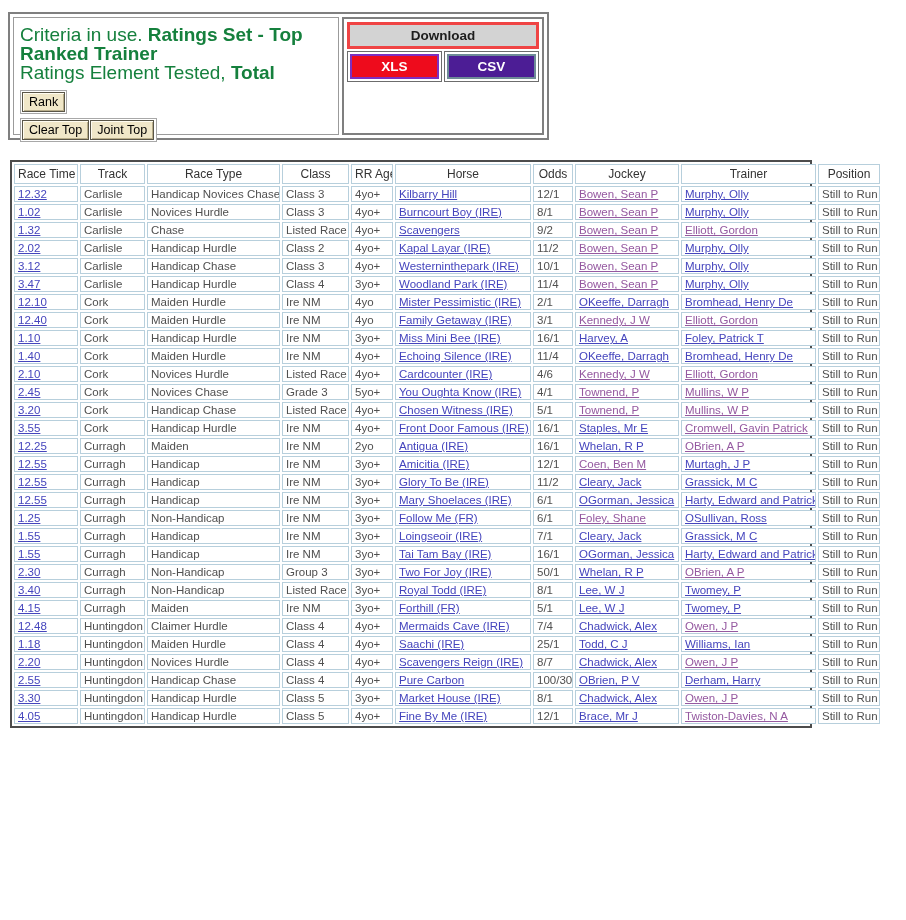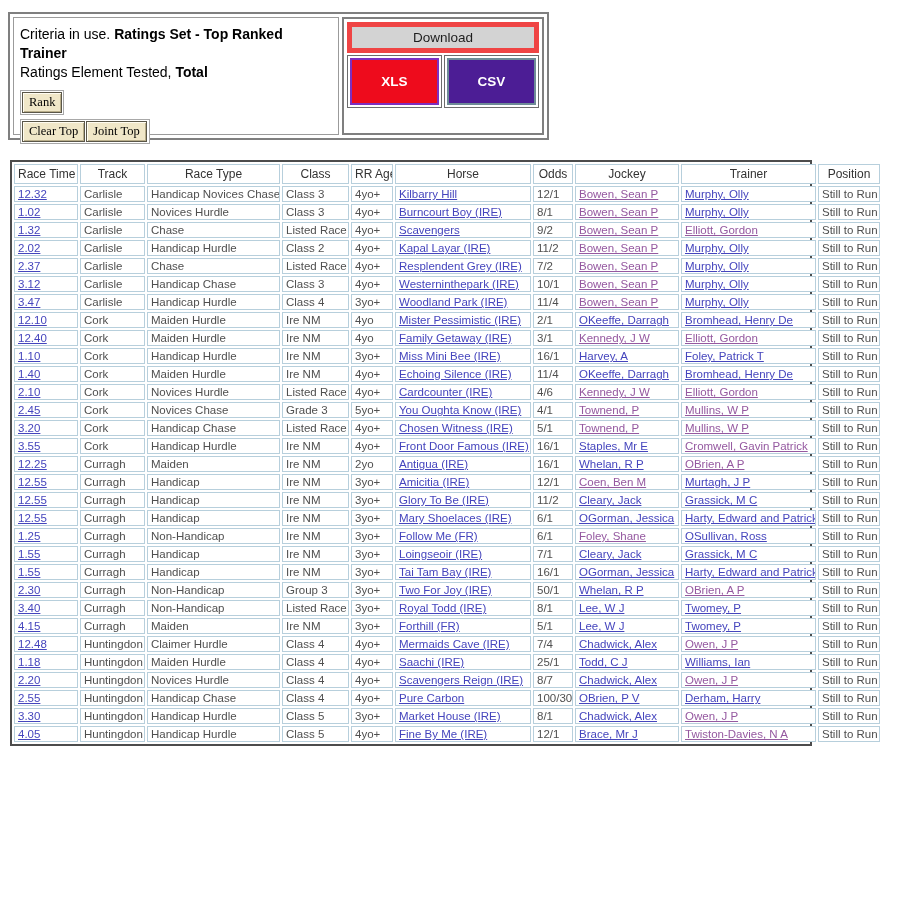"Criteria in use. Ratings Set" .criteria-text { color: #000000 -> #15803d; font-size: 14px -> 19px }
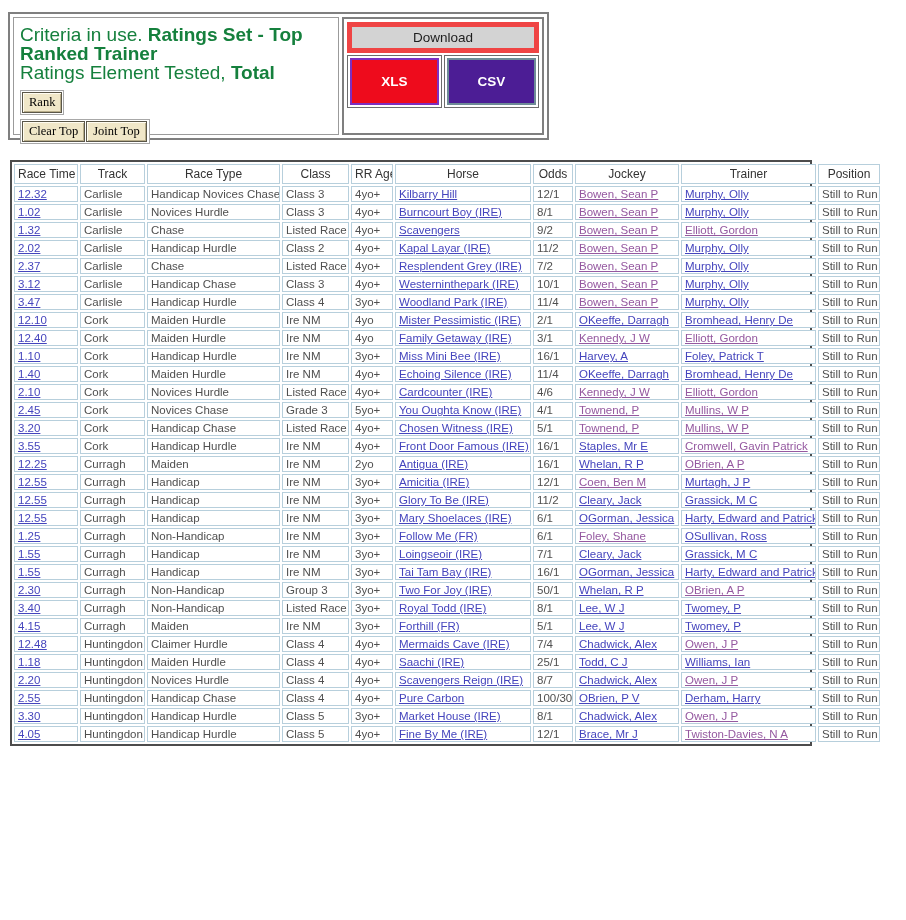"Download" .download-header { border: 5px solid #ef4444 -> 3px solid #ef4444; font-weight: none -> bold }
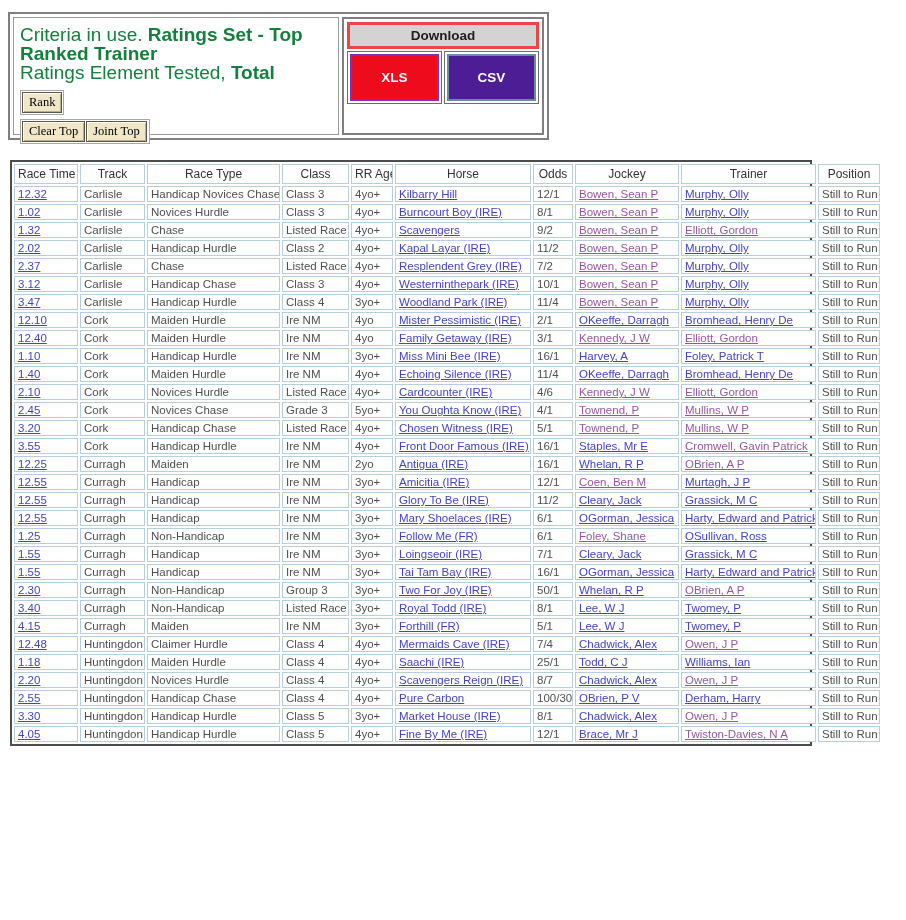"XLS" .dl-btn { padding: 14px 0 -> 3px 0 }
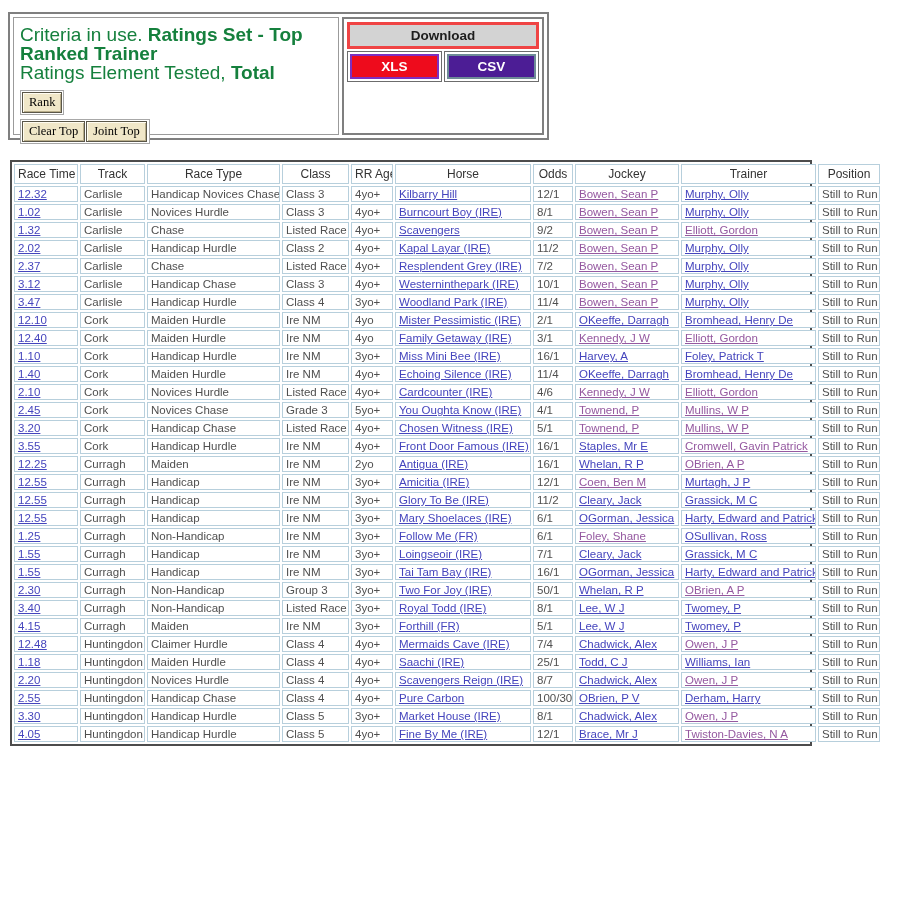"Rank" button.classic { font-family: Liberation Serif, serif -> Liberation Sans, sans-serif }
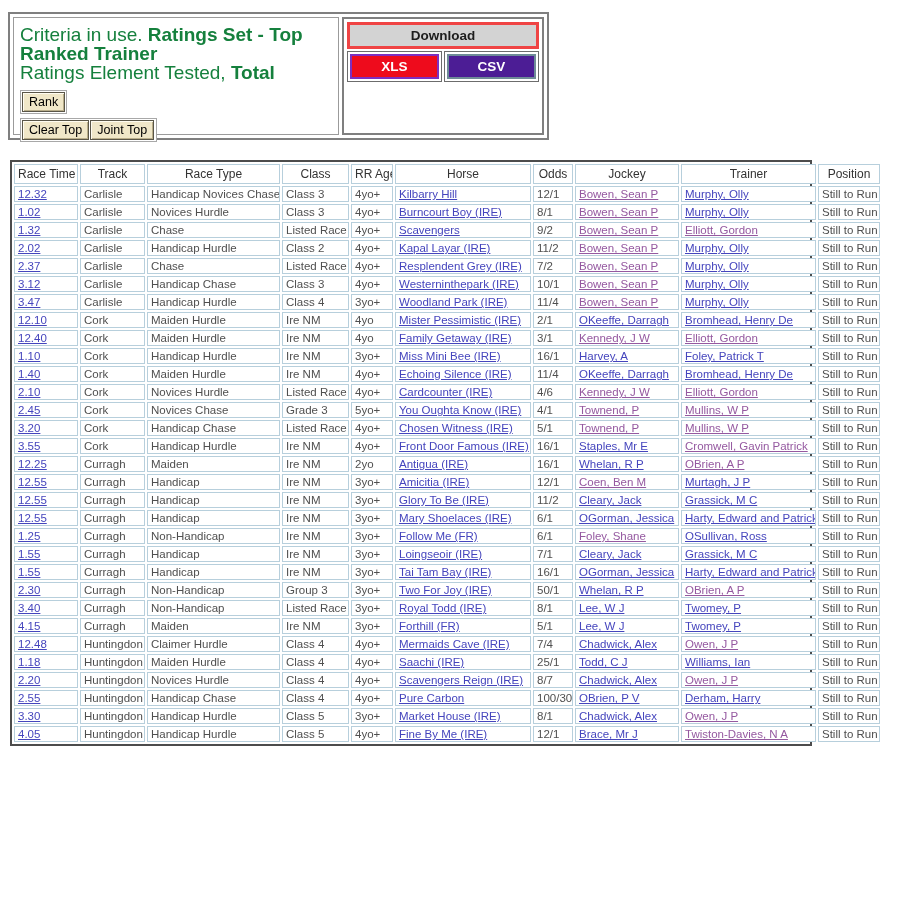"2.37" tr { html: <tr> <td><a>2.37</a></td> <td>Carlisle</td> <td>Chase</td> <td>Listed Race</td> <td>4yo+</td> <td><a>Resplendent Grey (IRE)</a></td> <td>7/2</td> <td><a>Bowen, Sean P</a></td> <td><a>Murphy, Olly</a></td> <td>Still to Run</td> </tr> -> none }
